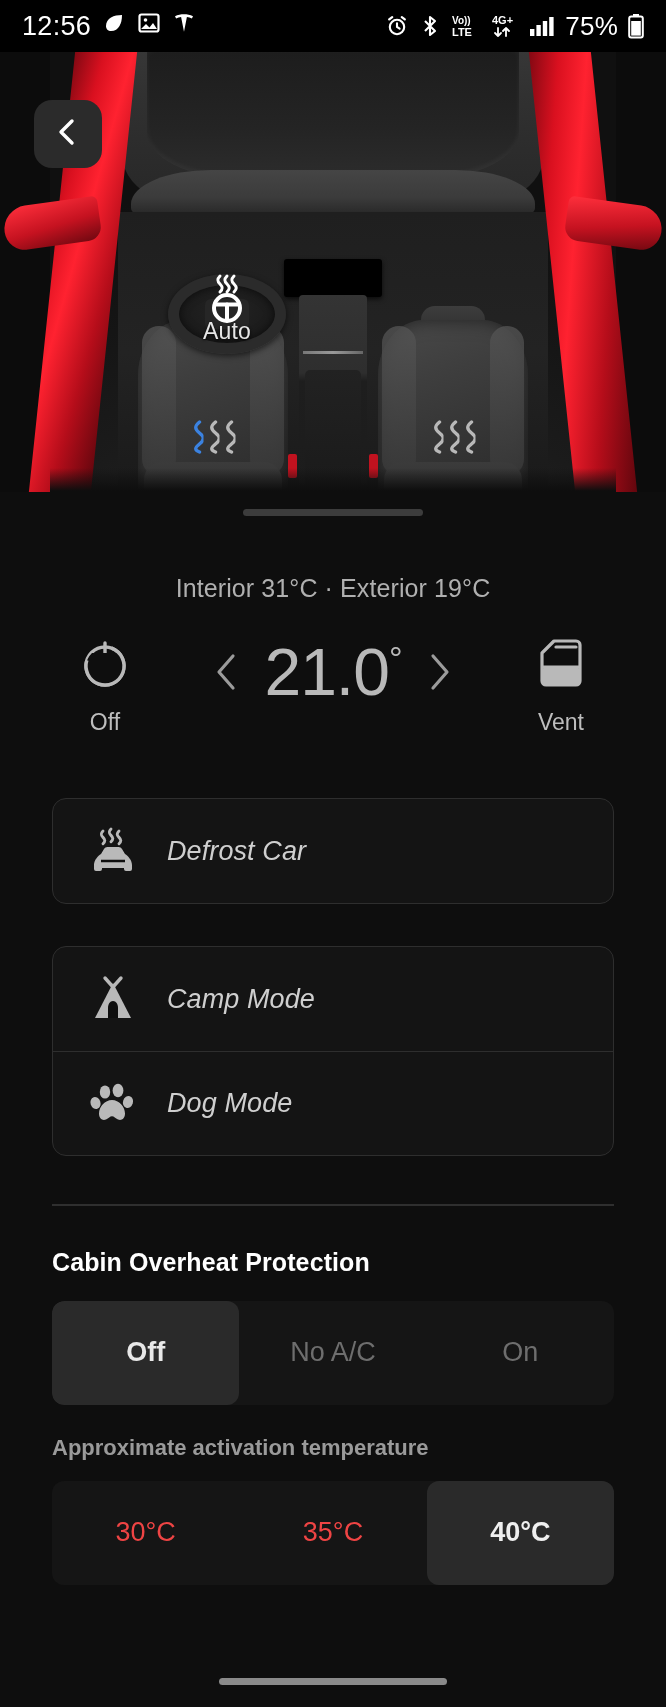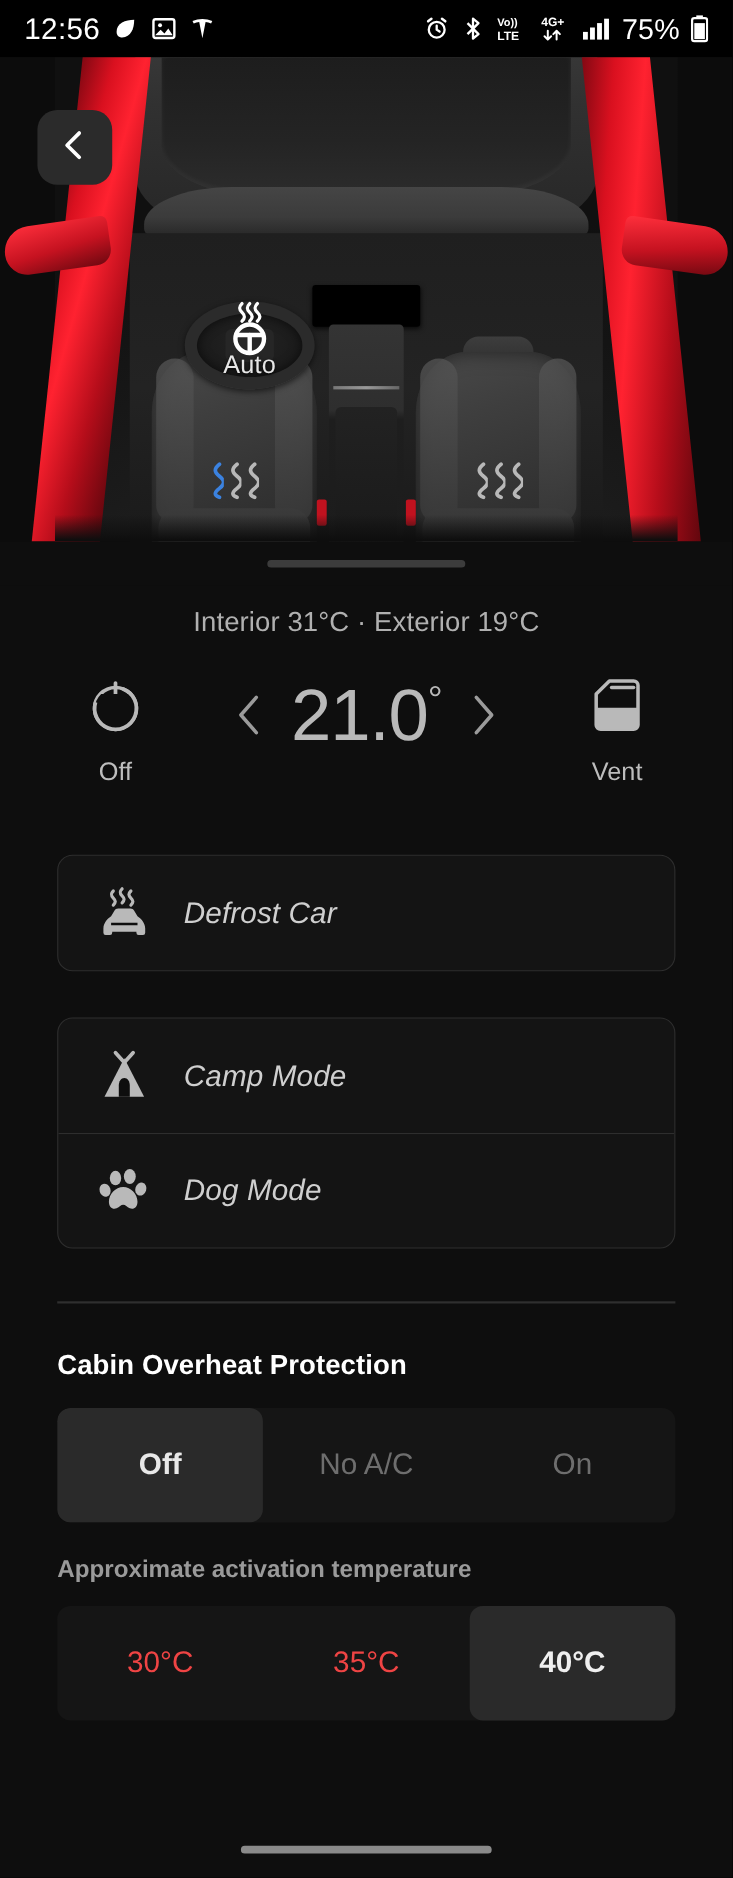"12:56" .sb-left { align-items: center -> none }
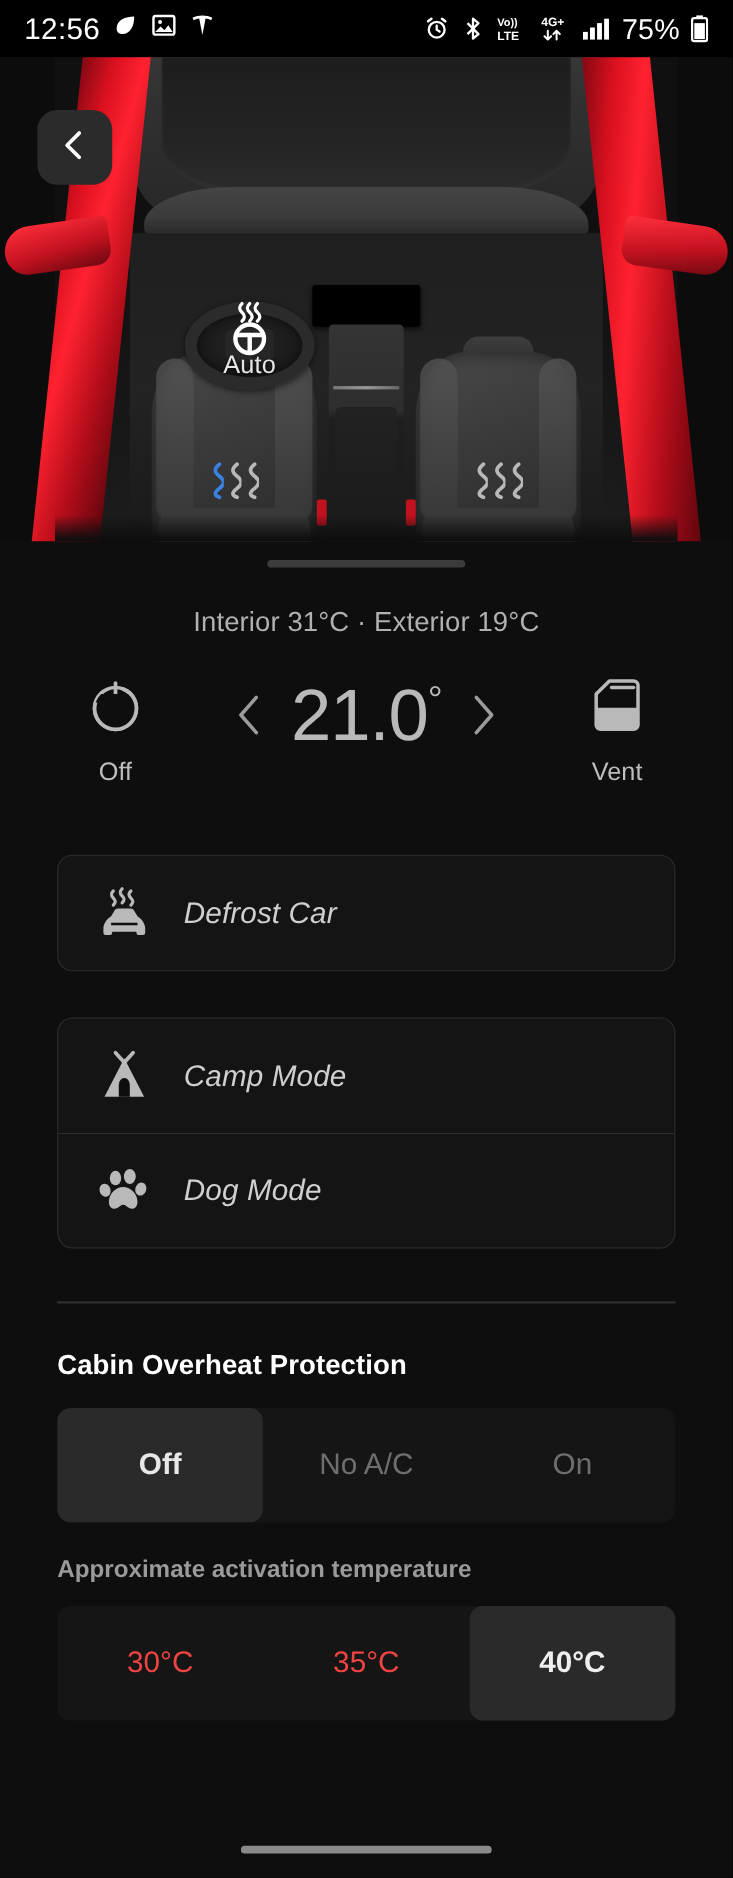"Interior 31°C · Exterior 19°C" .temps { margin-top: 20px -> 42px }
